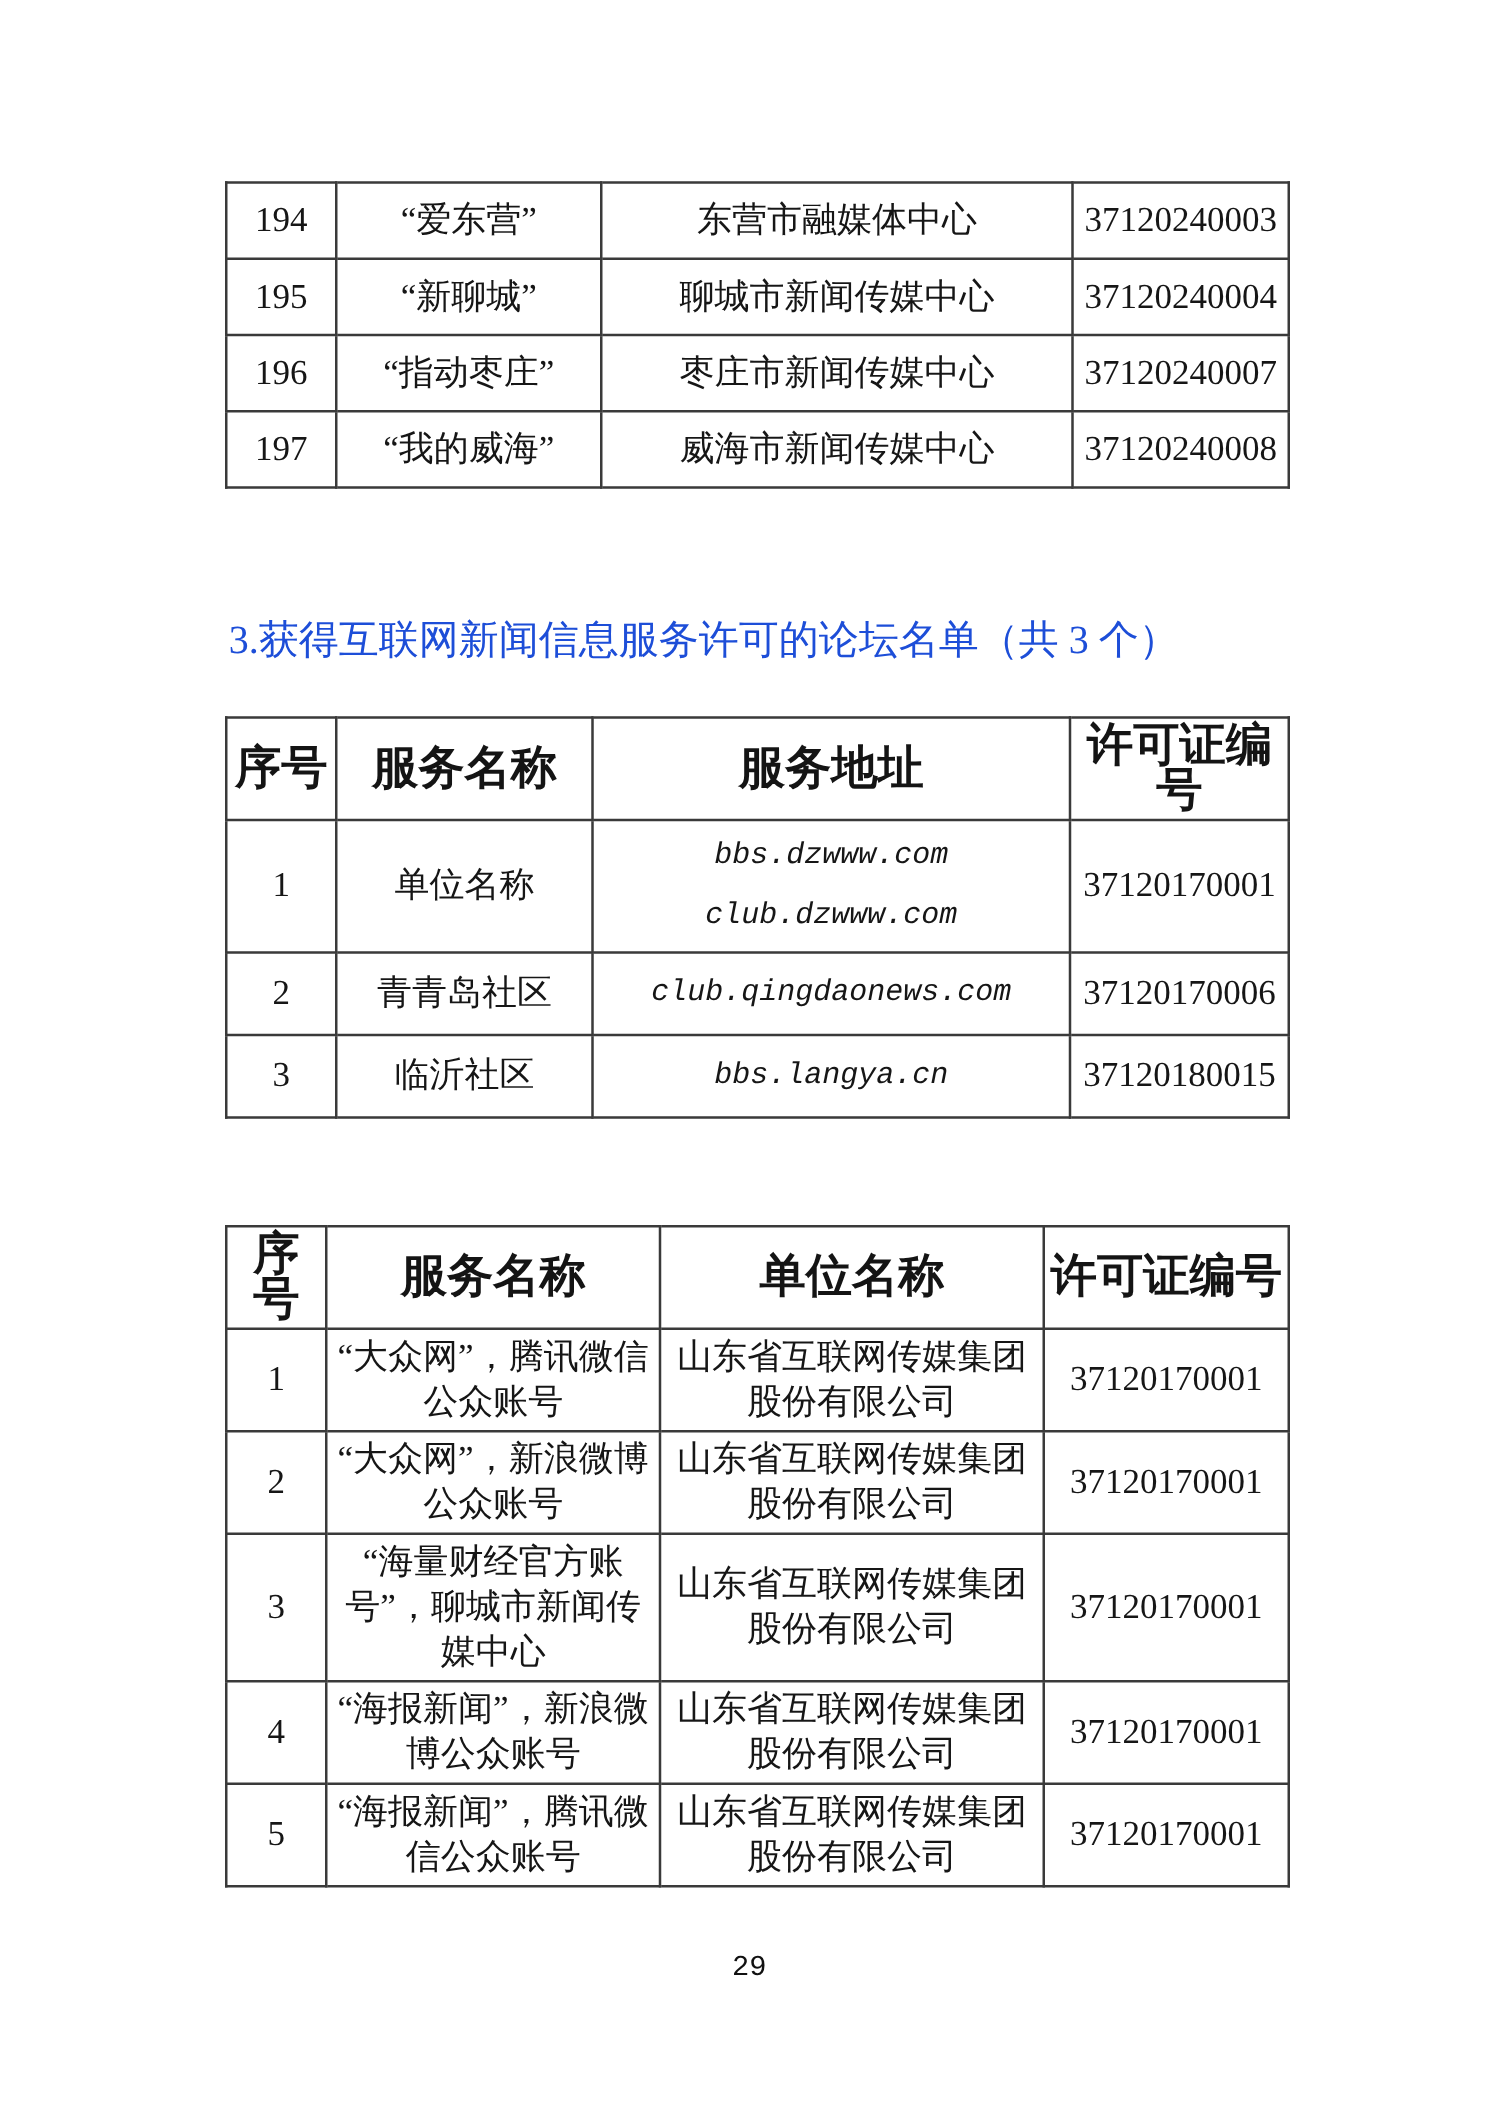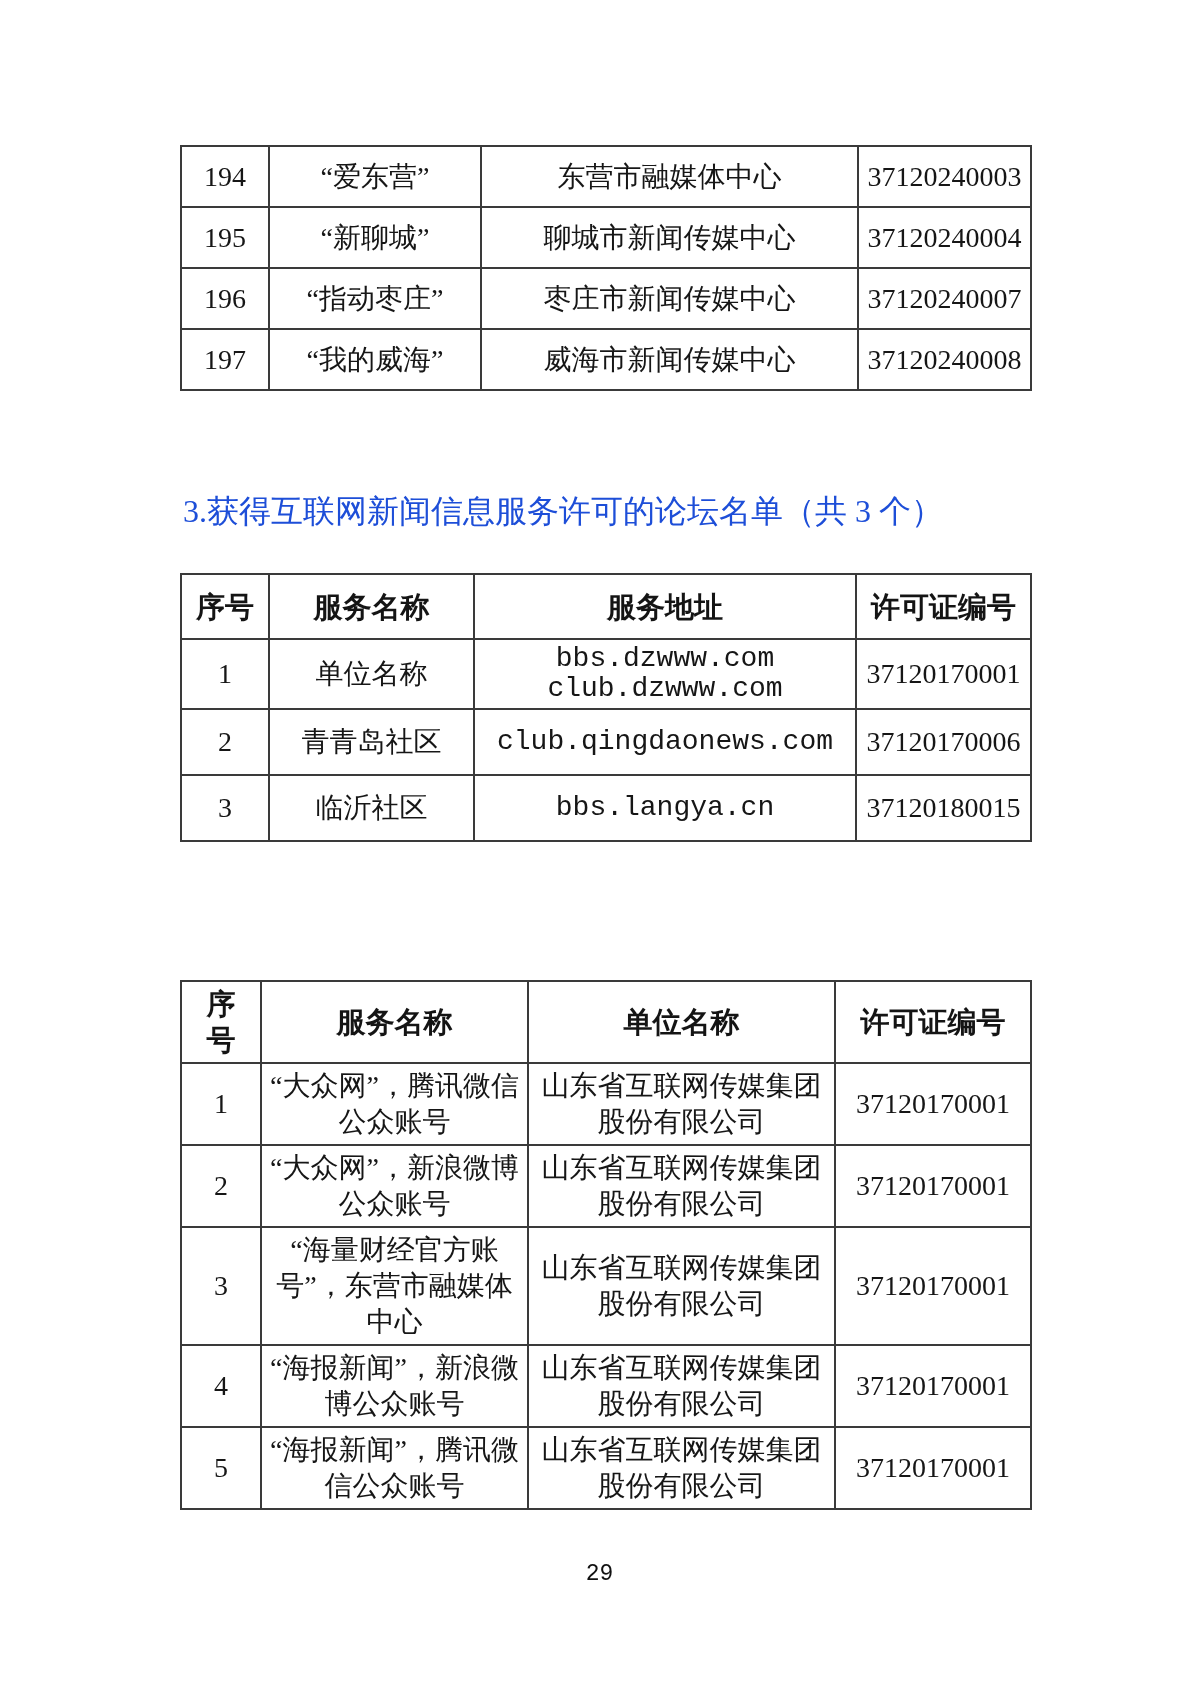"序号" .doc-table th { font-size: 29px -> 37px }
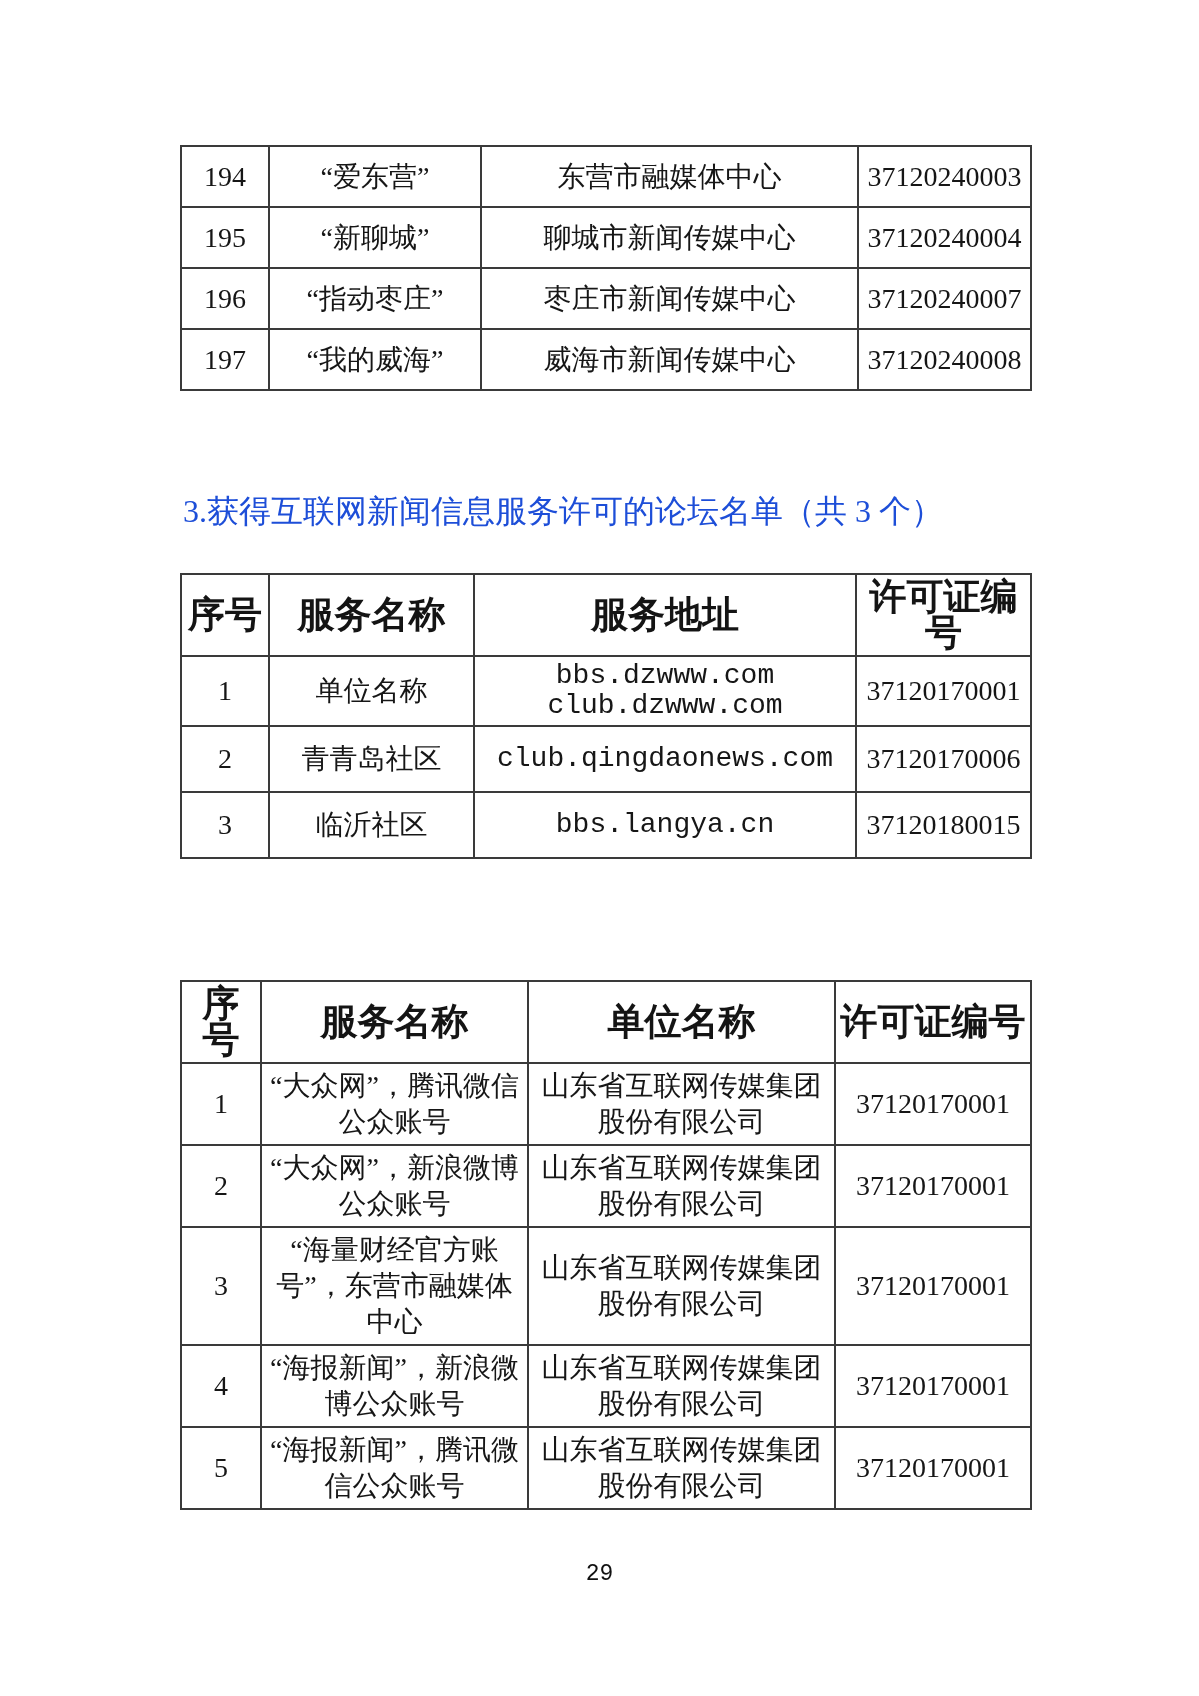"bbs.dzwww.com" #table2 tbody td:nth-child(3) { font-size: 28px -> 24px; font-style: none -> italic; line-height: 30px -> 48px }
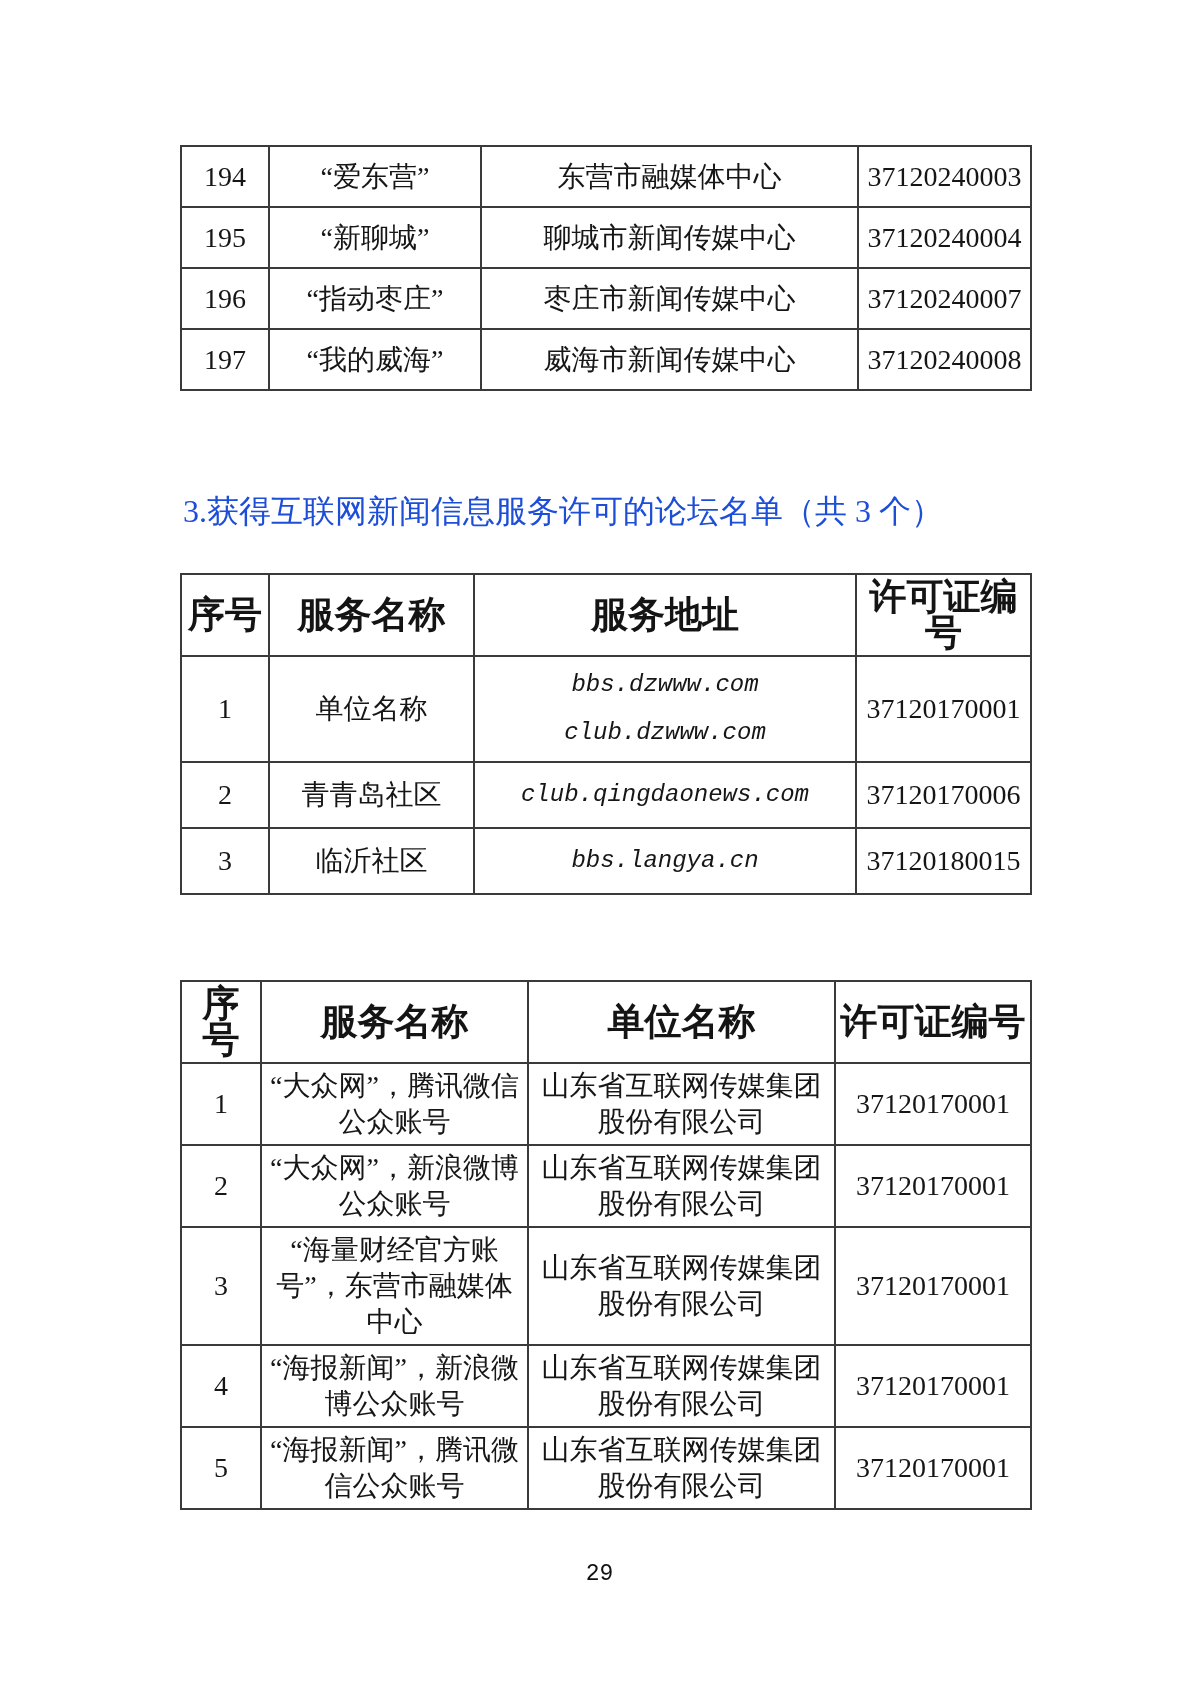"“海量财经官方账号”，东营市融媒体中心" td { text: 东营市融媒体 -> 聊城市新闻传媒 }
